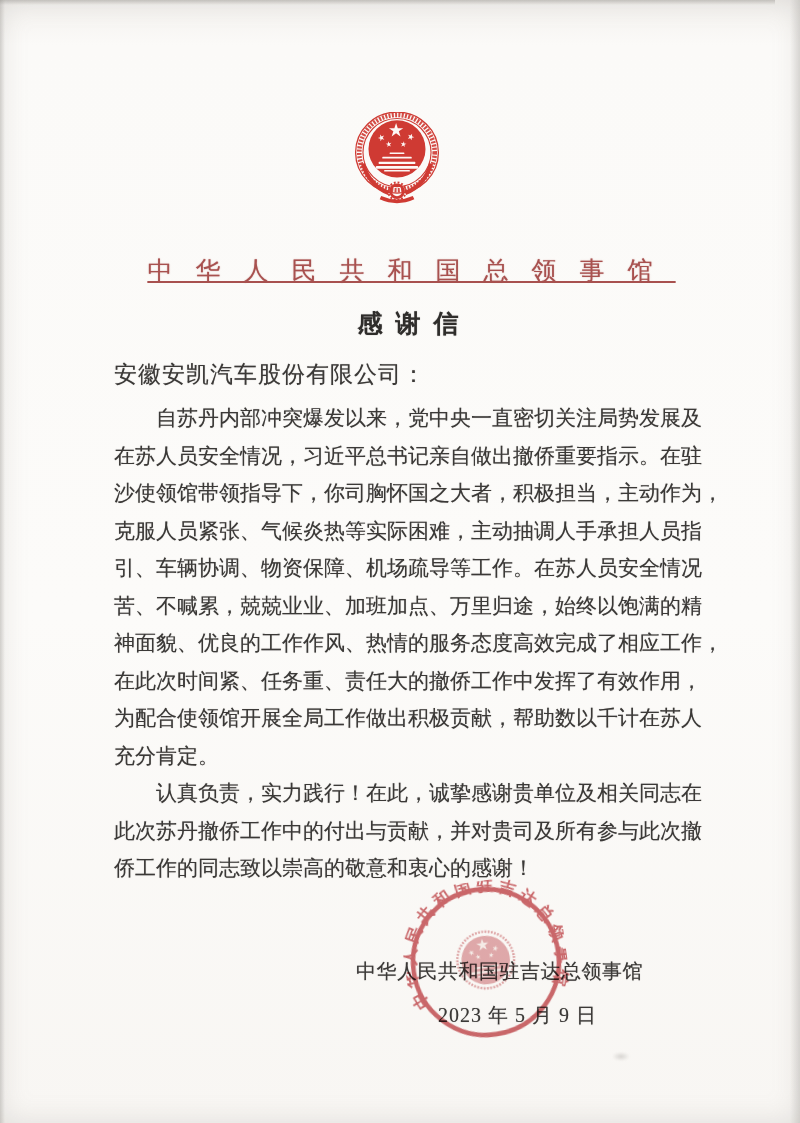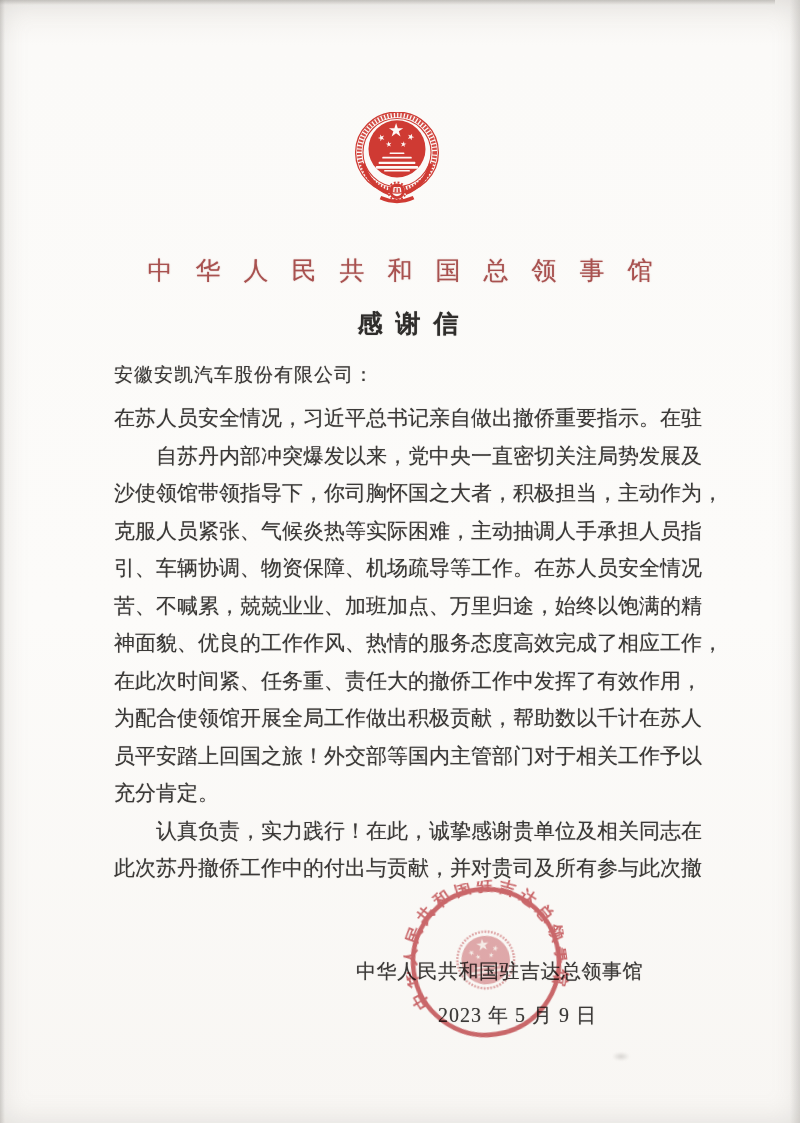"中华人民共和国总领事馆" .org-title { text-decoration: none -> underline }
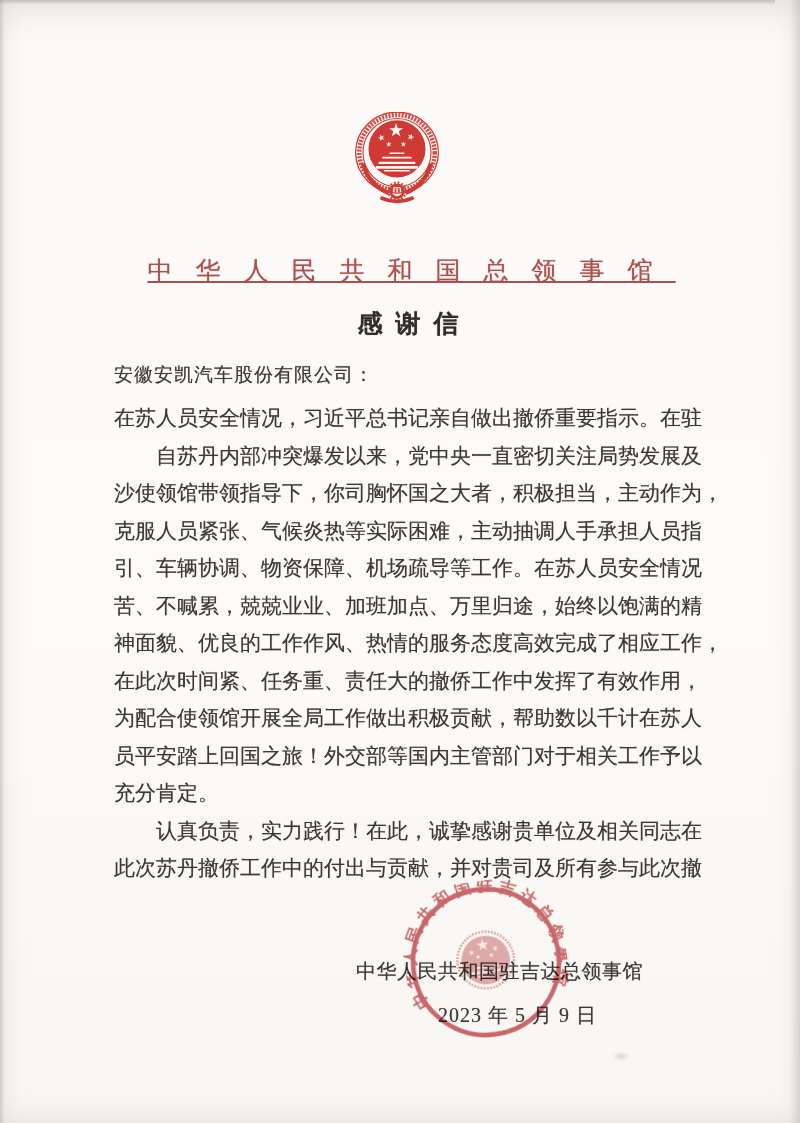"安徽安凯汽车股份有限公司：" .recipient { font-size: 19px -> 23px }
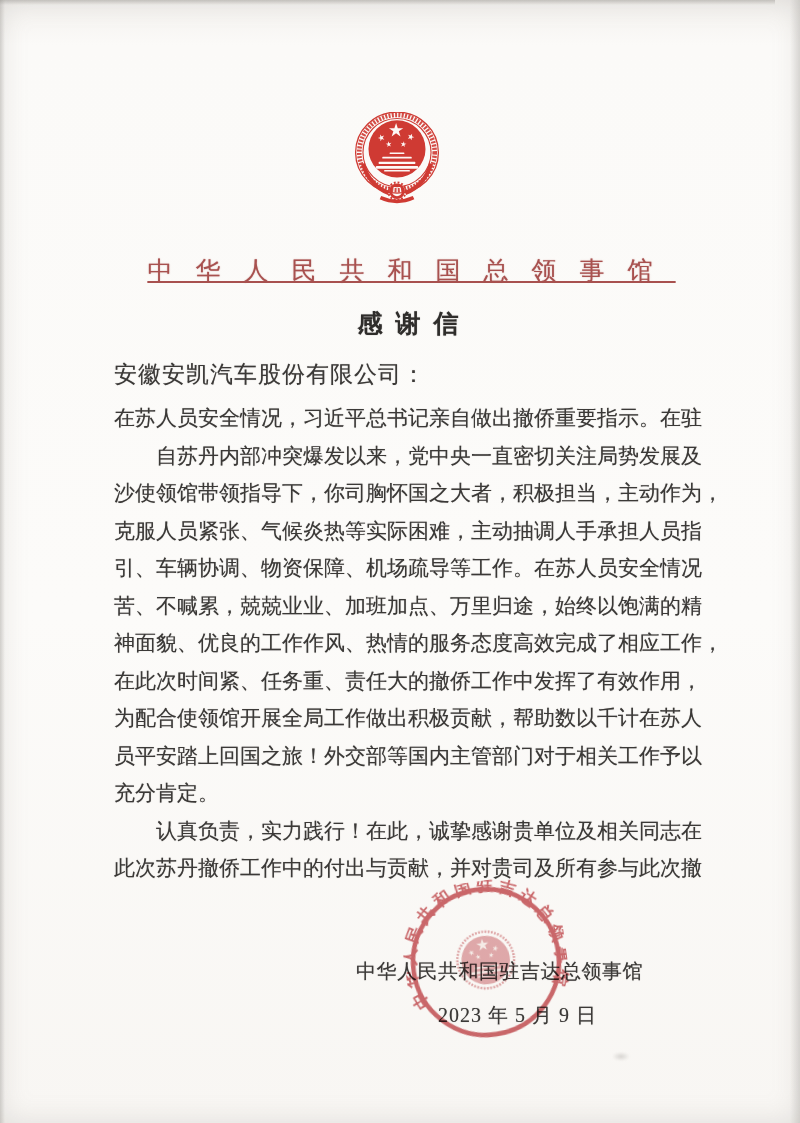"在苏人员安全情况，习近平总书记亲自做出撤侨重要指示。在驻" div.body-line { order: before "自苏丹内部冲突爆发以来，党中央一直密切关注局势发展及" -> after "自苏丹内部冲突爆发以来，党中央一直密切关注局势发展及" }
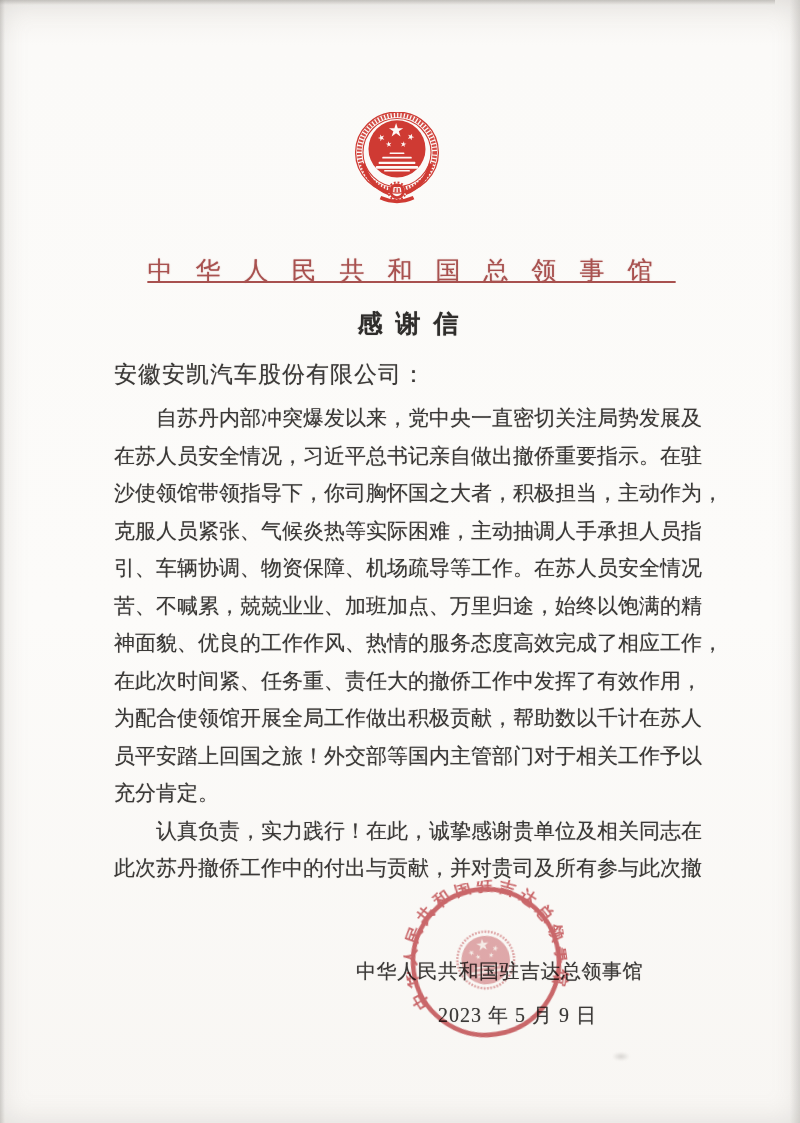"员平安踏上回国之旅！外交部等国内主管部门对于相关工作予以" div.body-line { html: <div>员平安踏上回国之旅！外交部等国内主管部门对于相关工作予以</div> -> none }
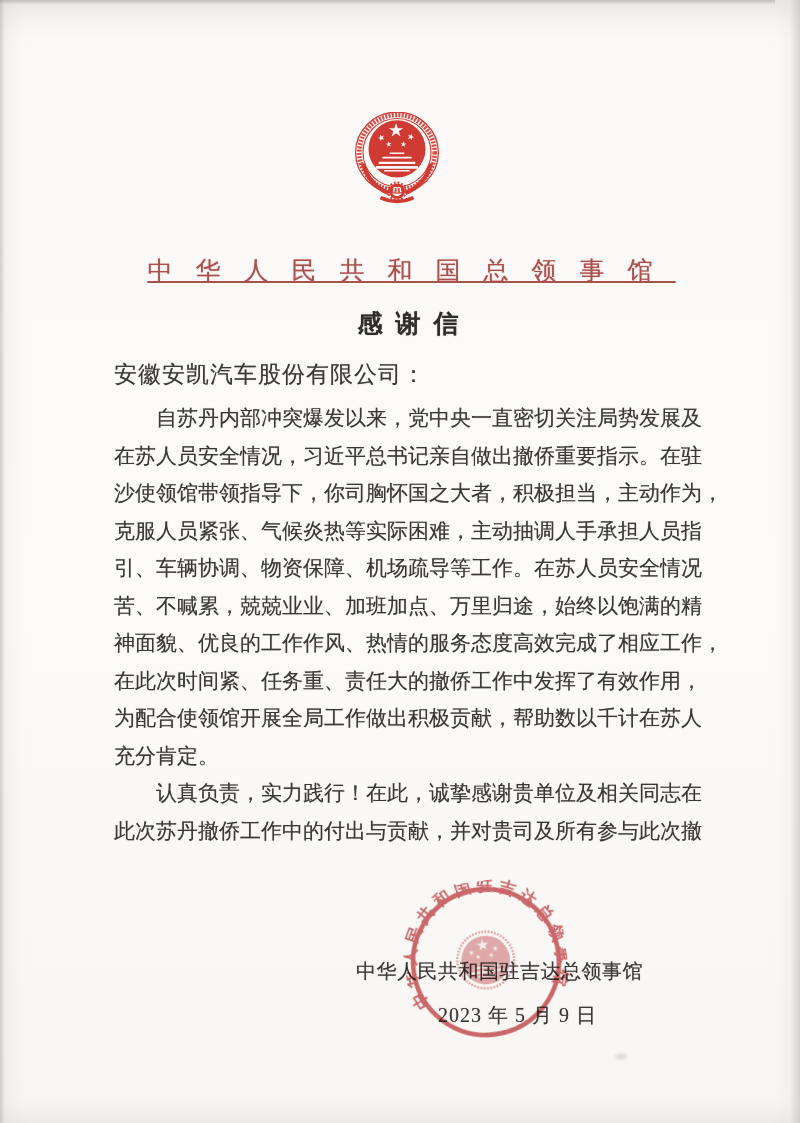"侨工作的同志致以崇高的敬意和衷心的感谢！" div.body-line { html: none -> <div>侨工作的同志致以崇高的敬意和衷心的感谢！</div> }
